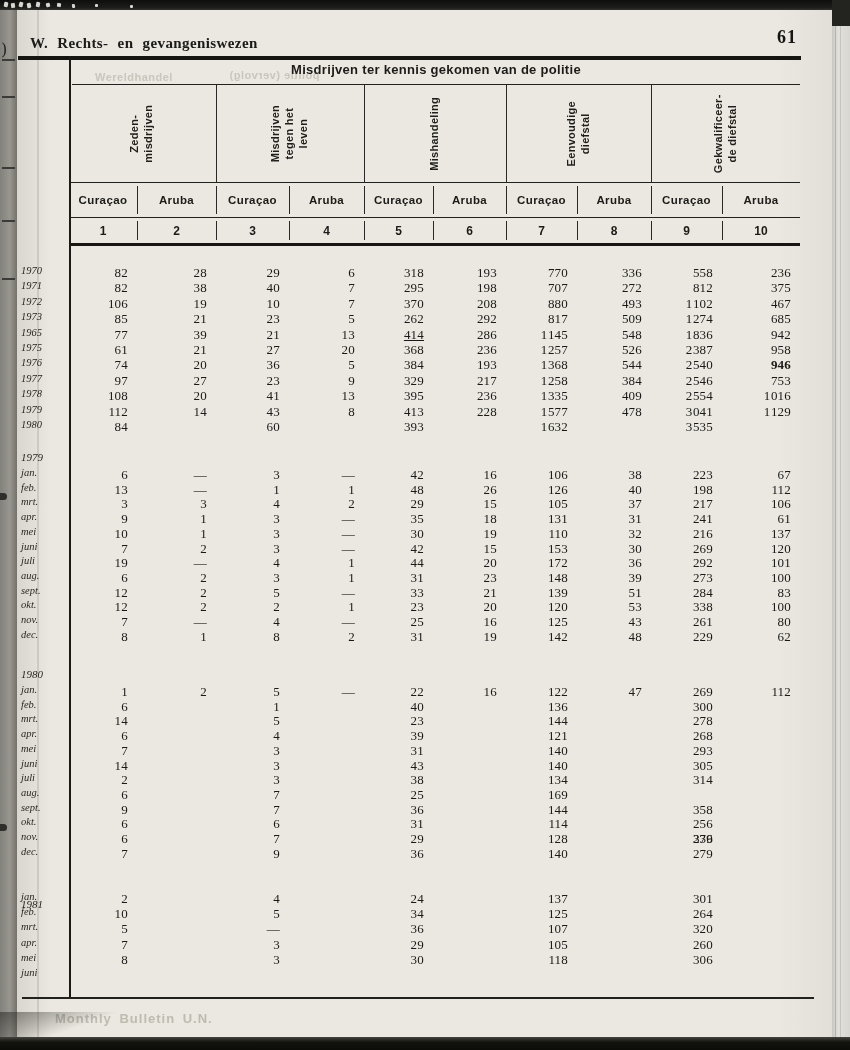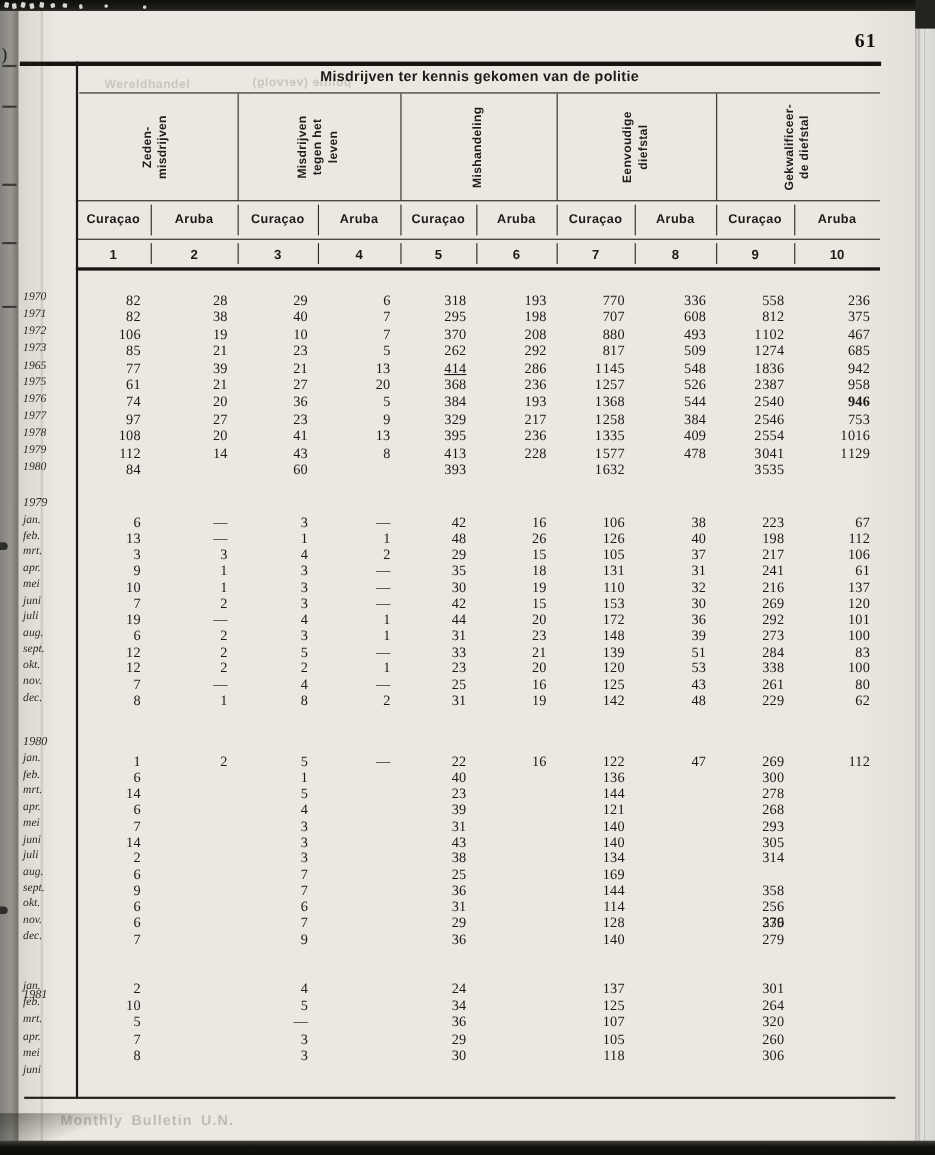"W. Rechts- en gevangeniswezen" div.hdr { html: none -> <div>W. Rechts- en gevangeniswezen</div> }
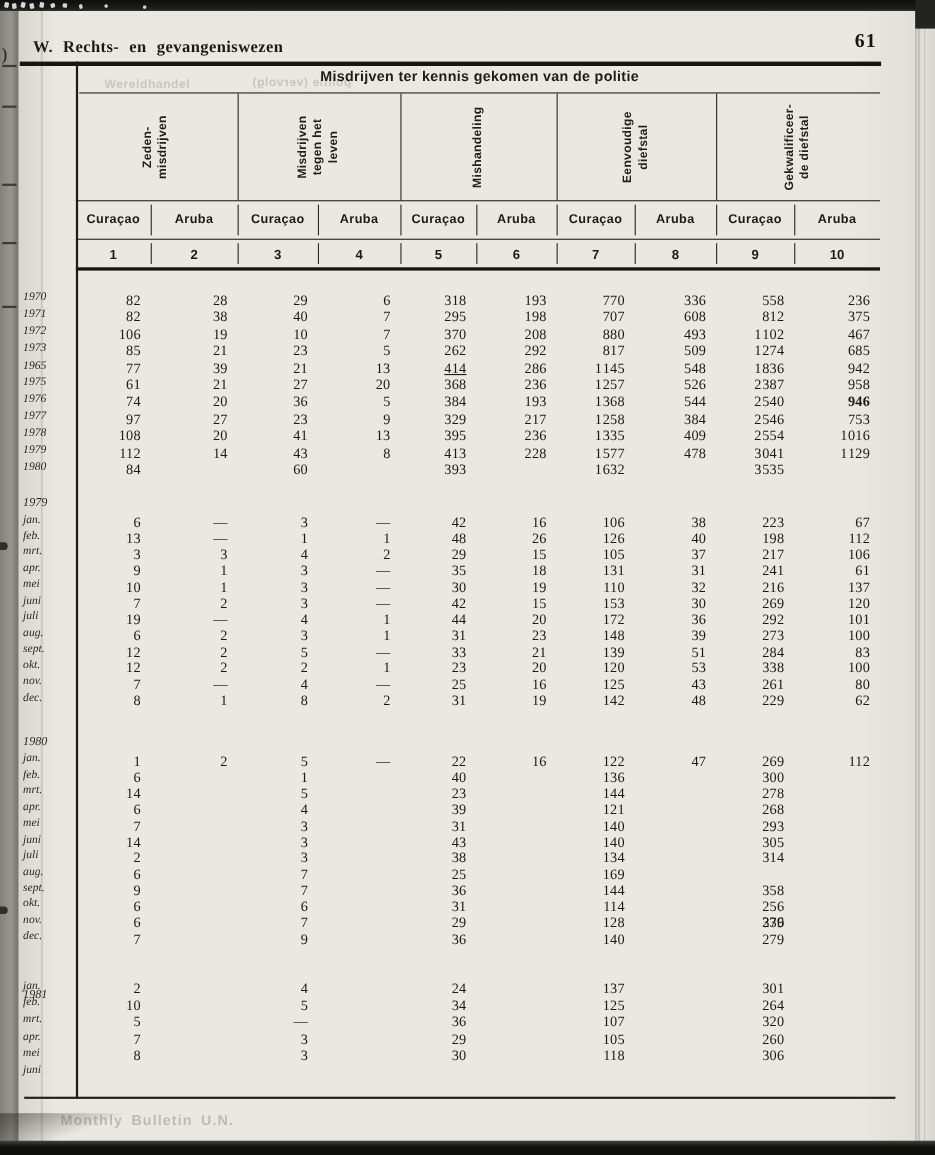"608" div.dcell { text: 608 -> 272 }
